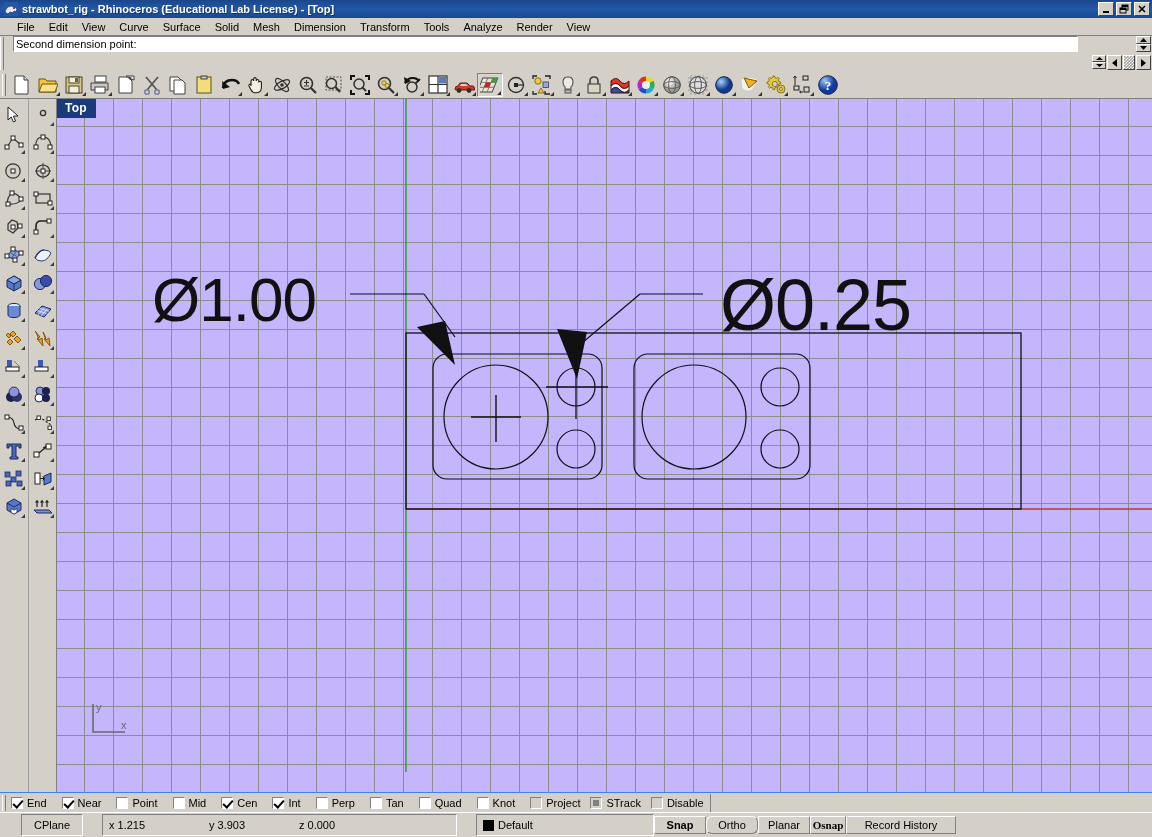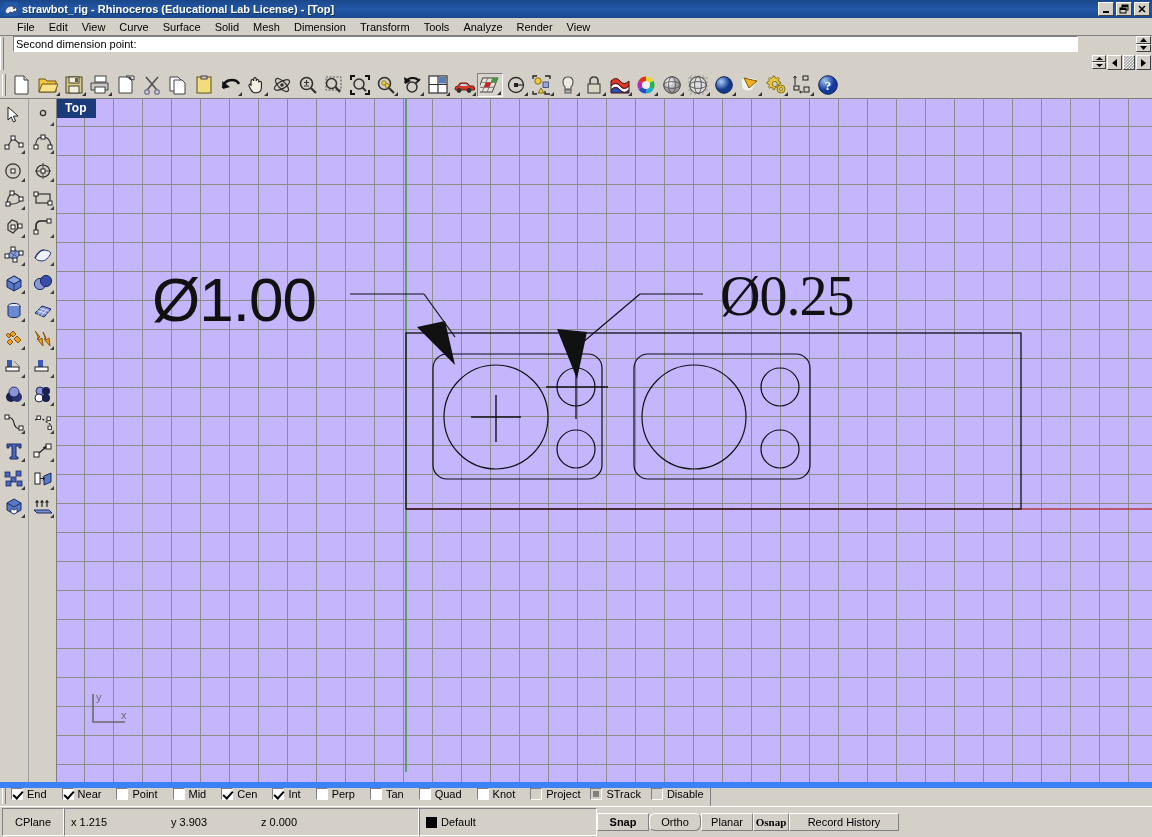"Ø0.25" div { font-family: Liberation Serif, serif -> Liberation Sans, sans-serif; font-size: 56px -> 72px }
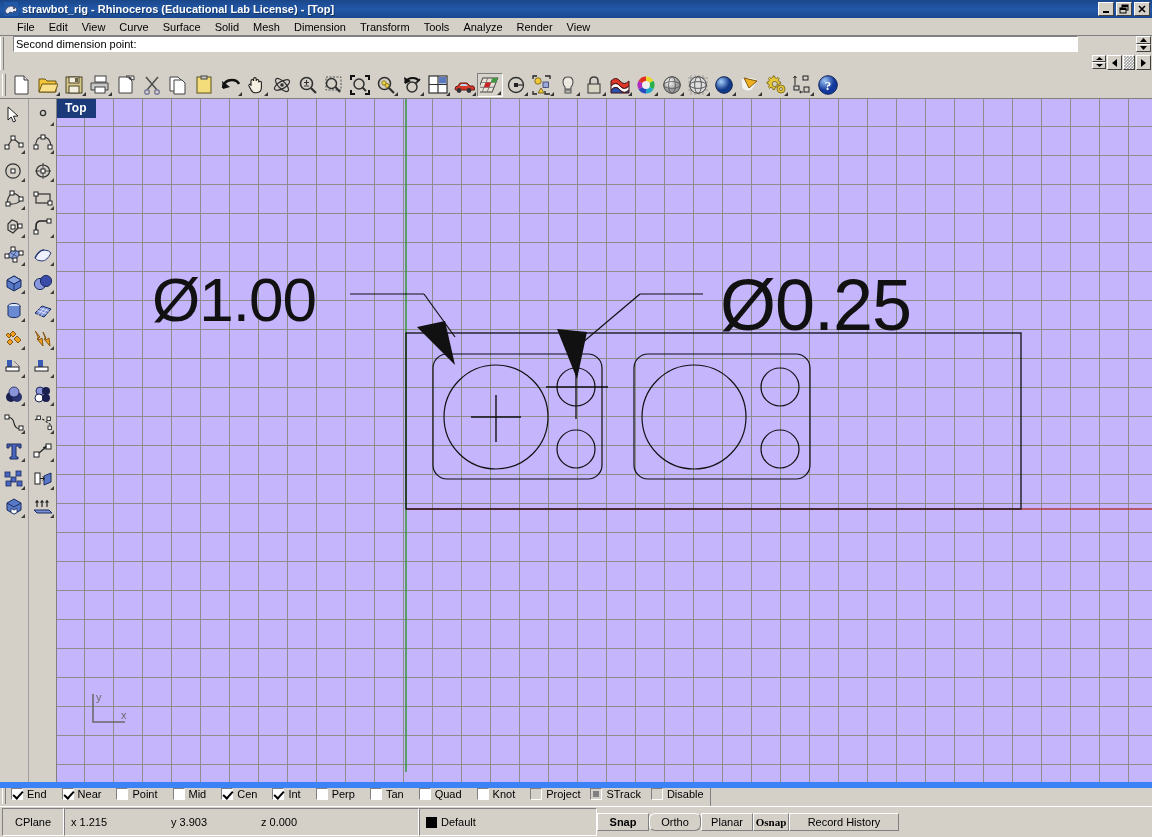"End" .osnapbar { align-items: flex-start -> center; border-top: 6px solid #3b82f6 -> 1px solid #3b82f6 }
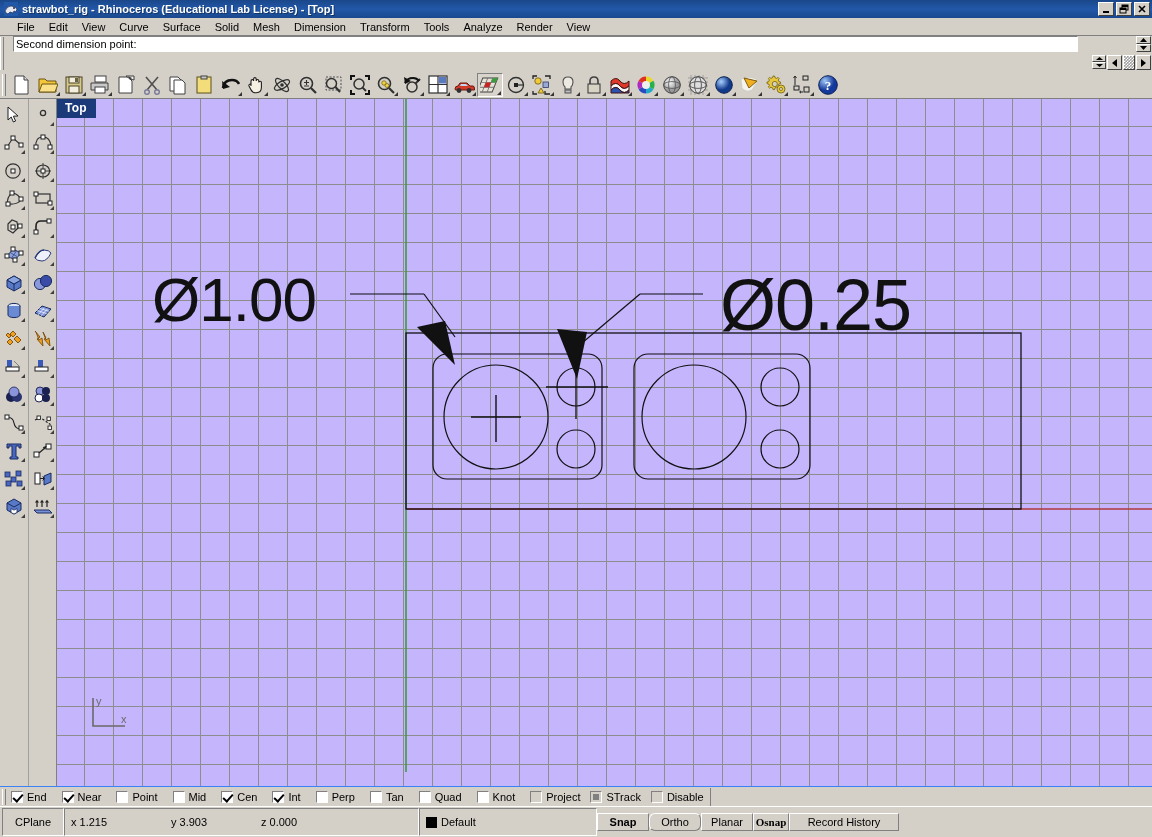"CPlane" .sunken { height: 28px -> 22px; margin-left: none -> 19px }
